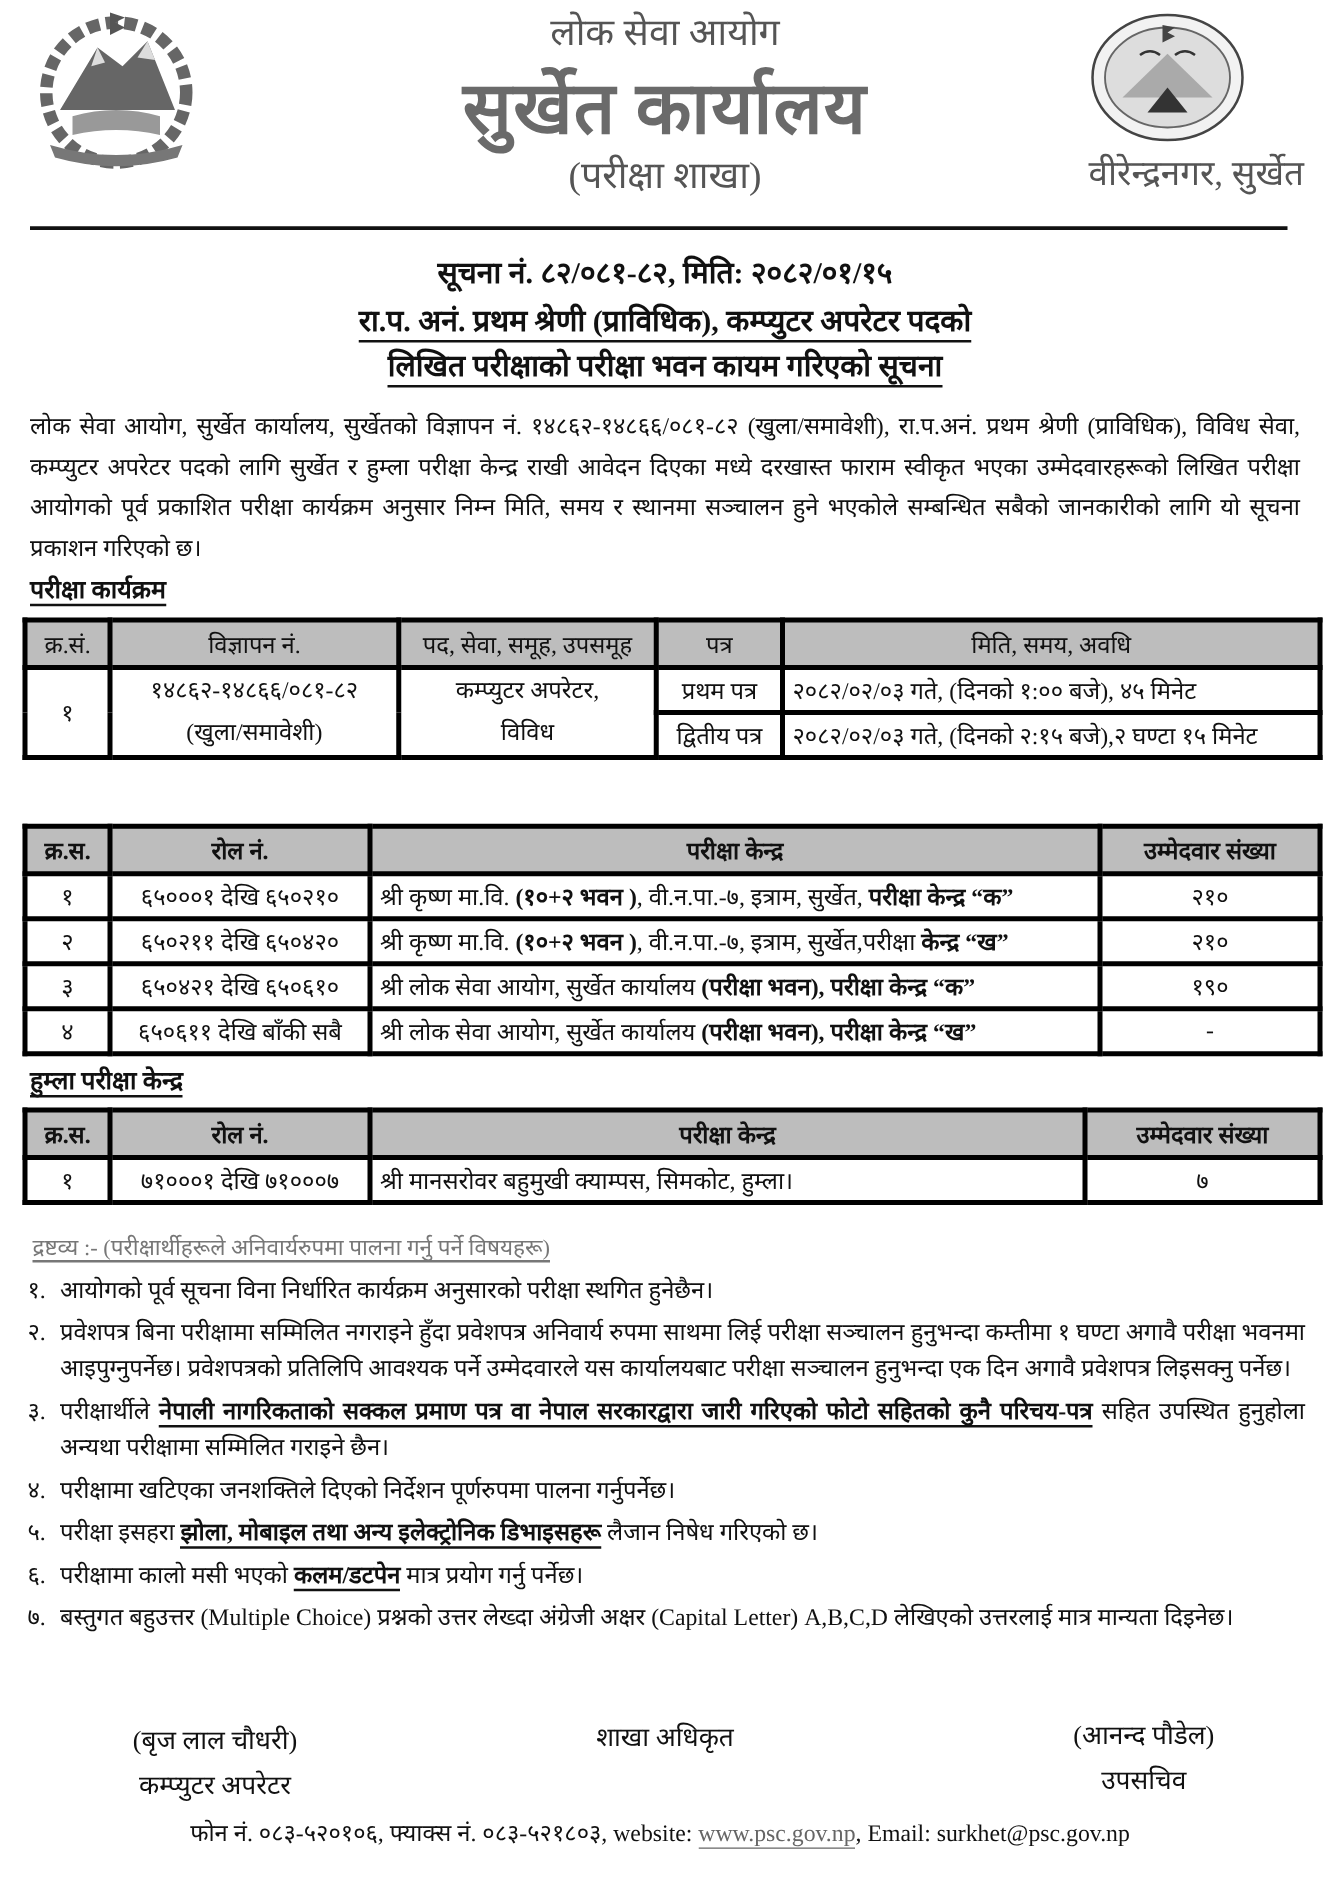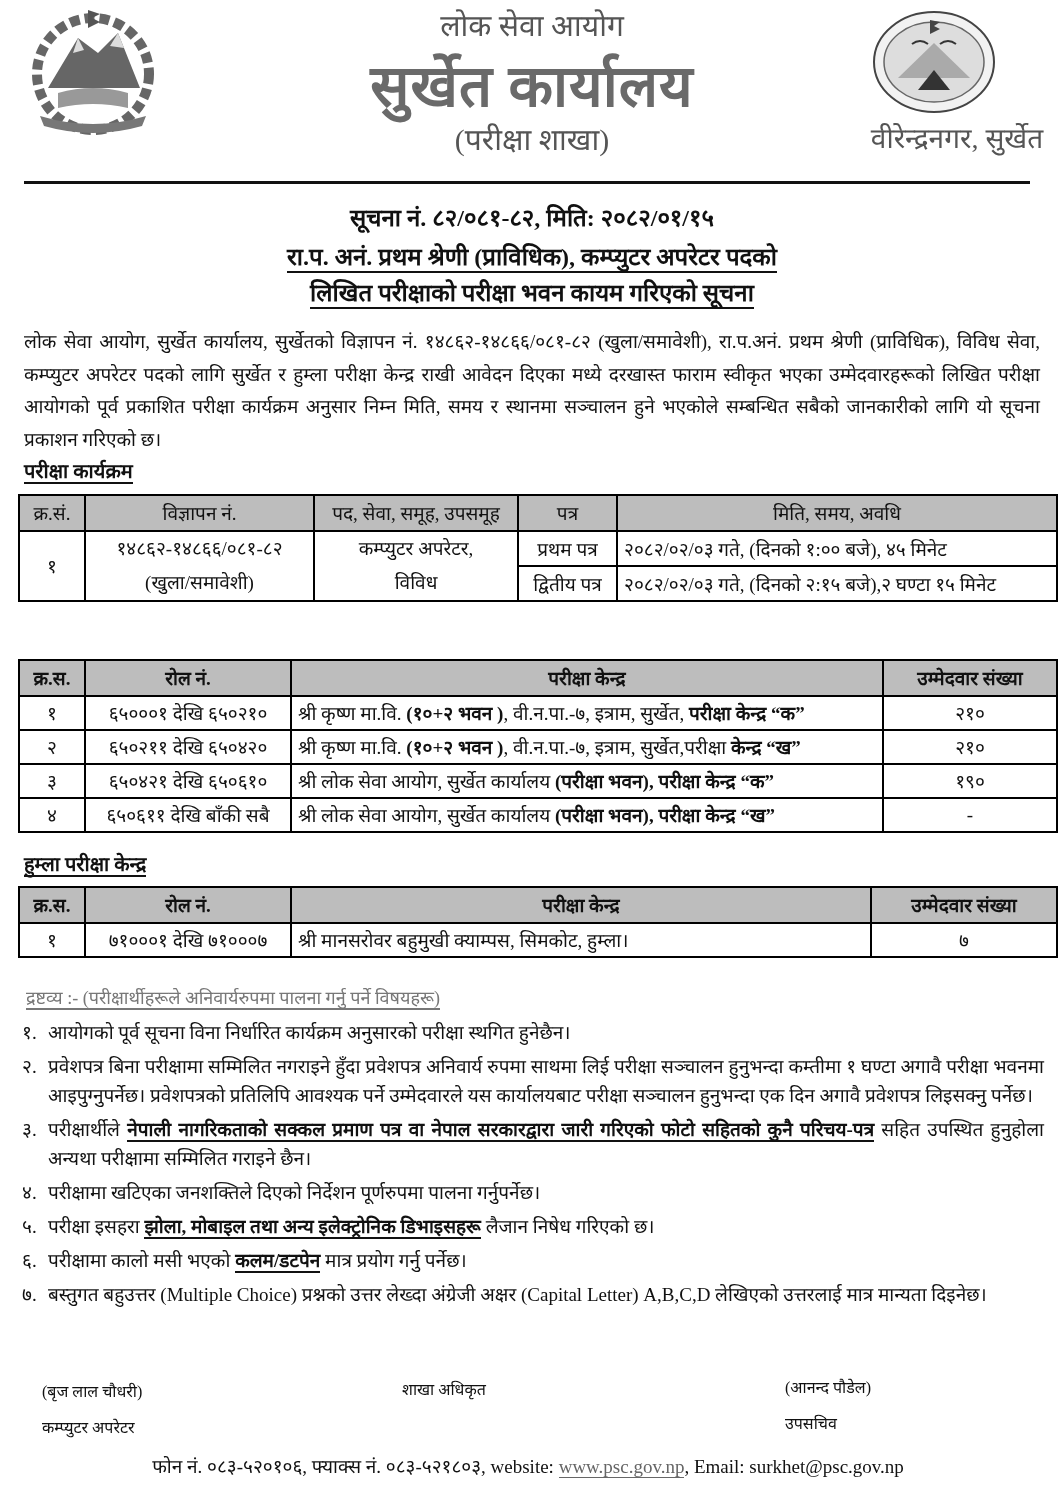"क्र.सं." td, th { border: 2px solid #000000 -> 4px solid #000000 }
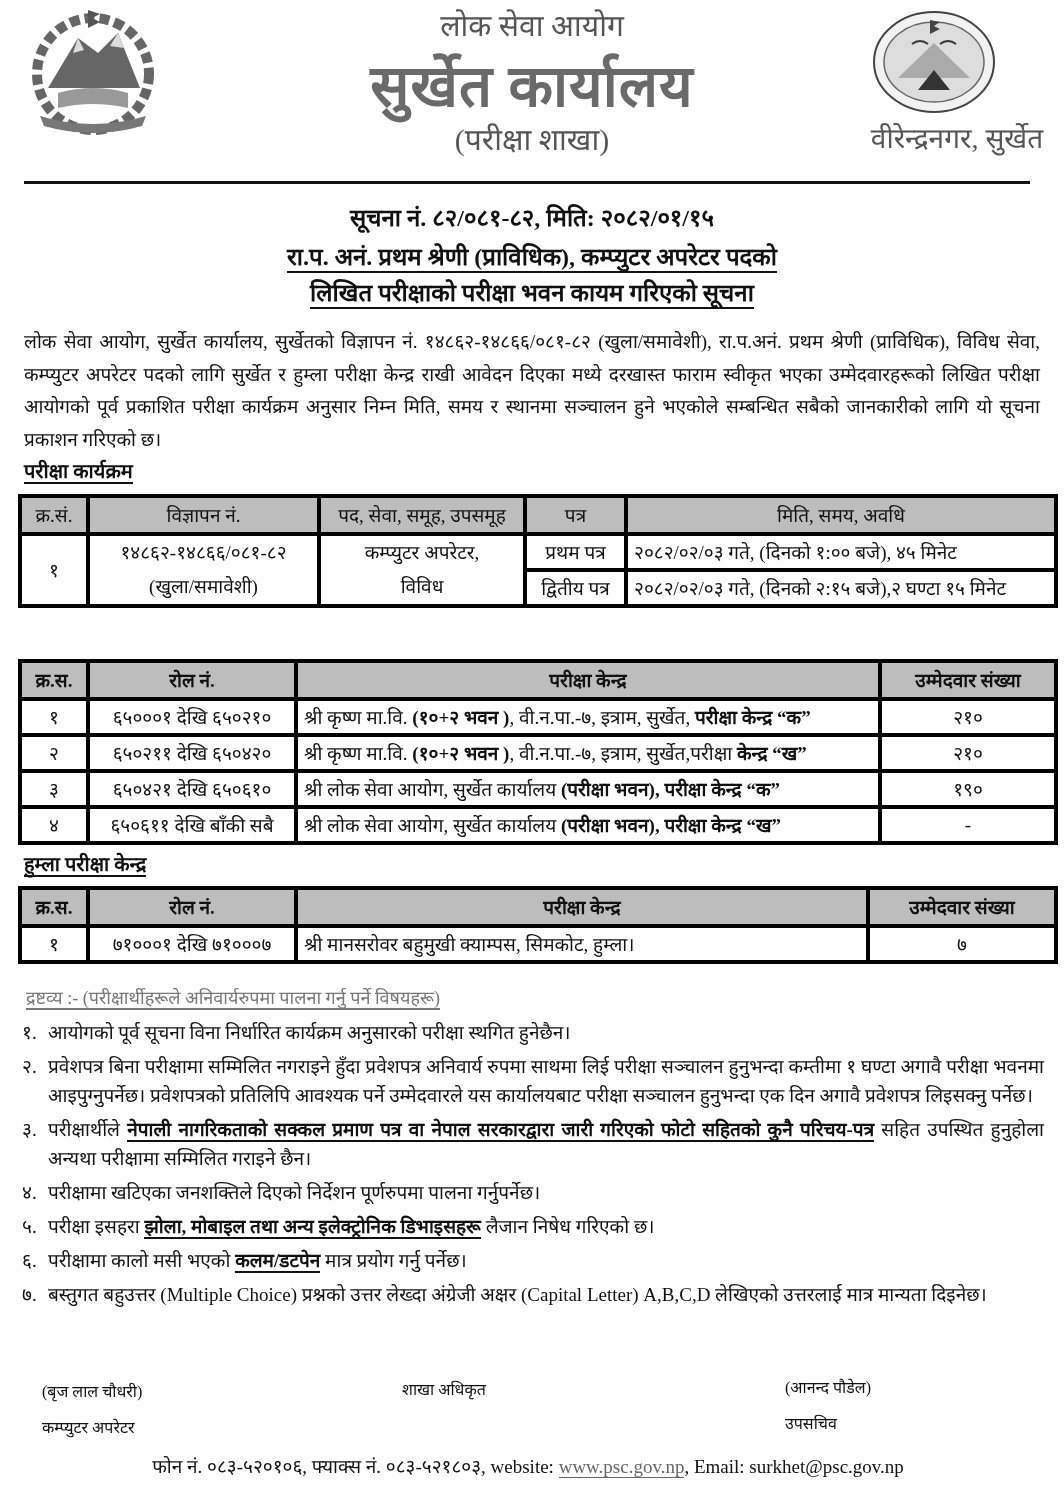"(बृज लाल चौधरी)" .sig { font-size: 16px -> 21px; text-align: left -> center }
